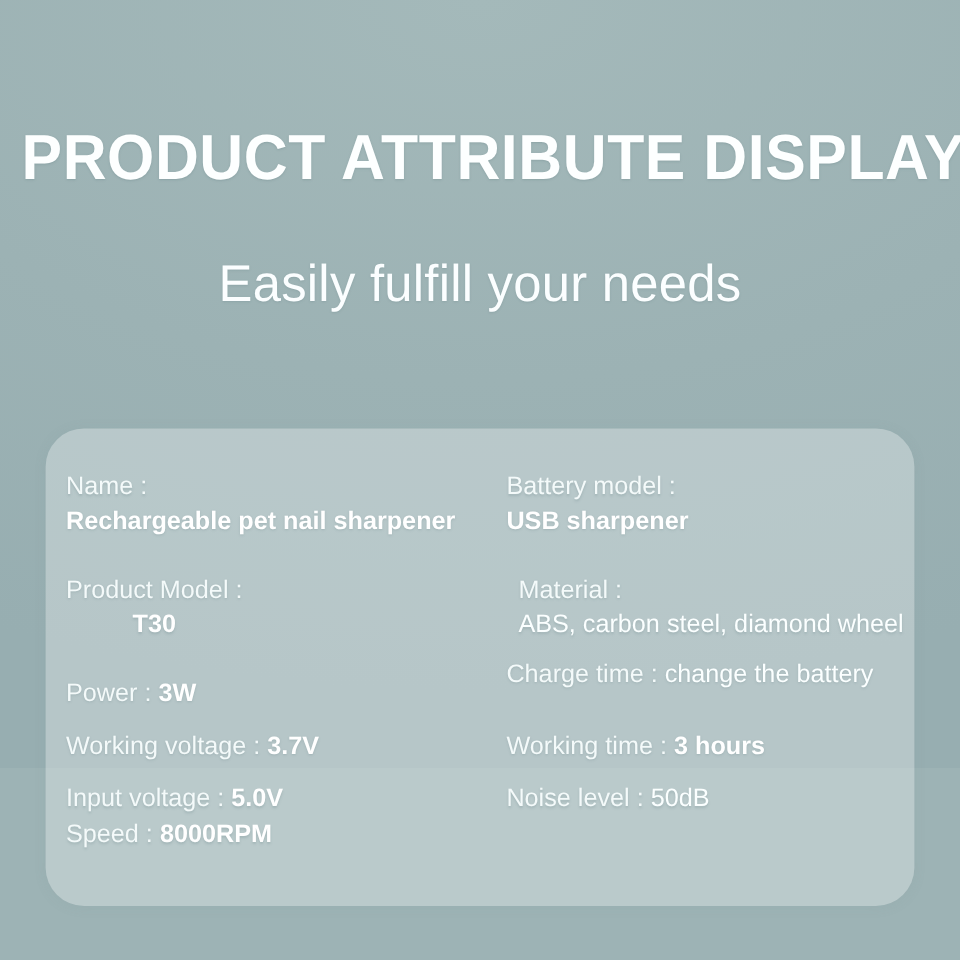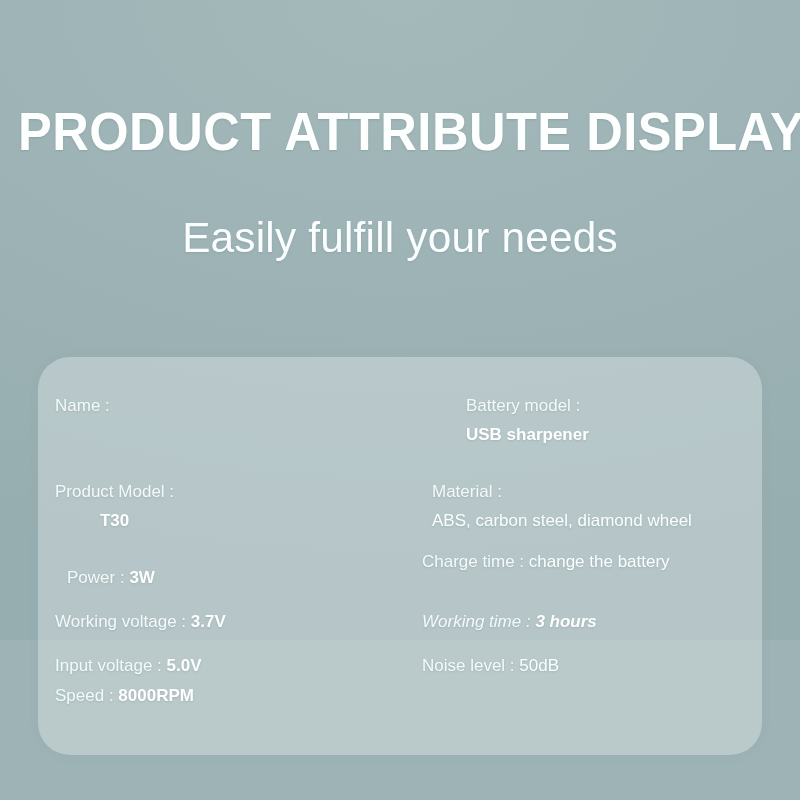"Name :" .spec-row { font-size: 17px -> 21px }
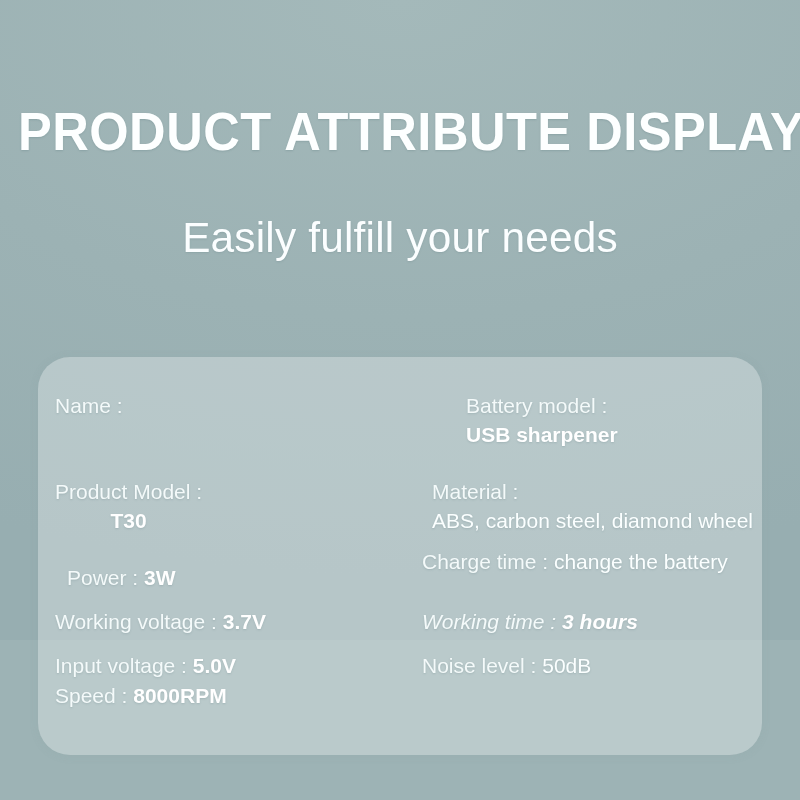"Battery model :" #row-battery-model { margin-left: 44px -> none }
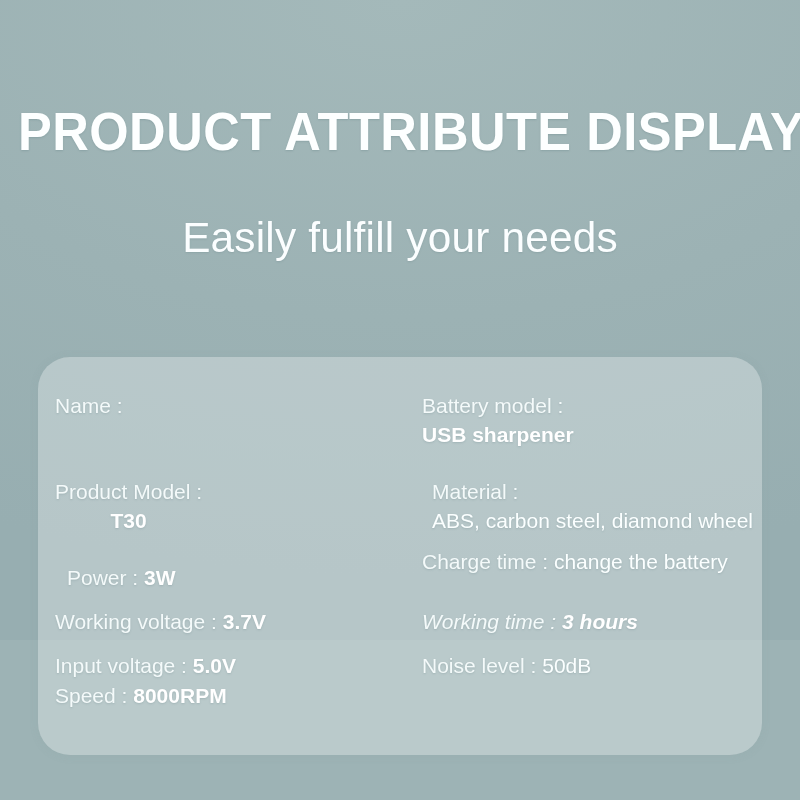"Rechargeable pet nail sharpener" span.value { html: none -> <span>Rechargeable pet nail sharpener</span> }
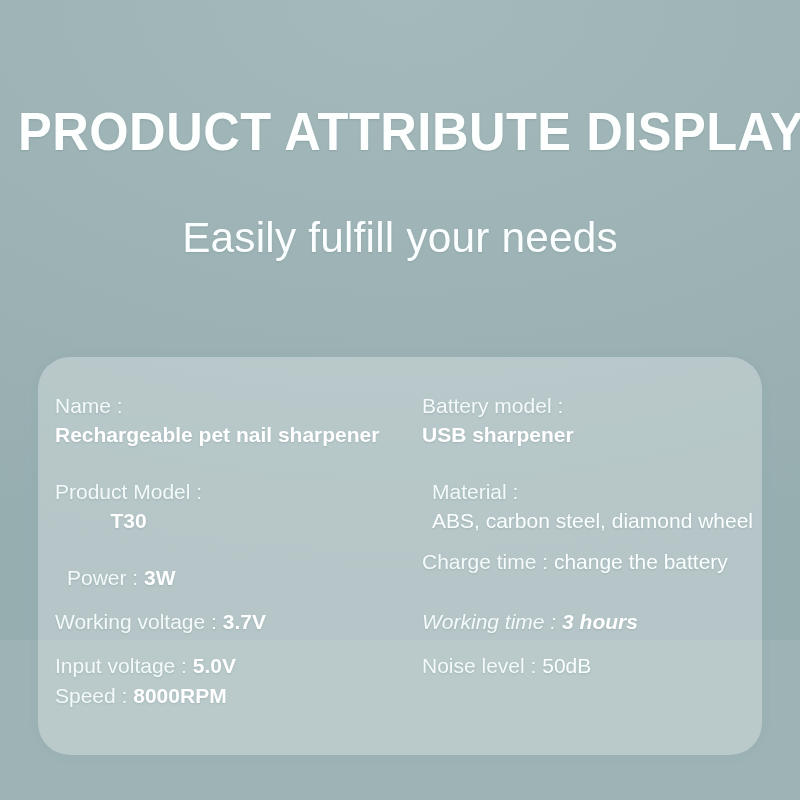"Power : 3W" #row-power { margin-left: 12px -> none }
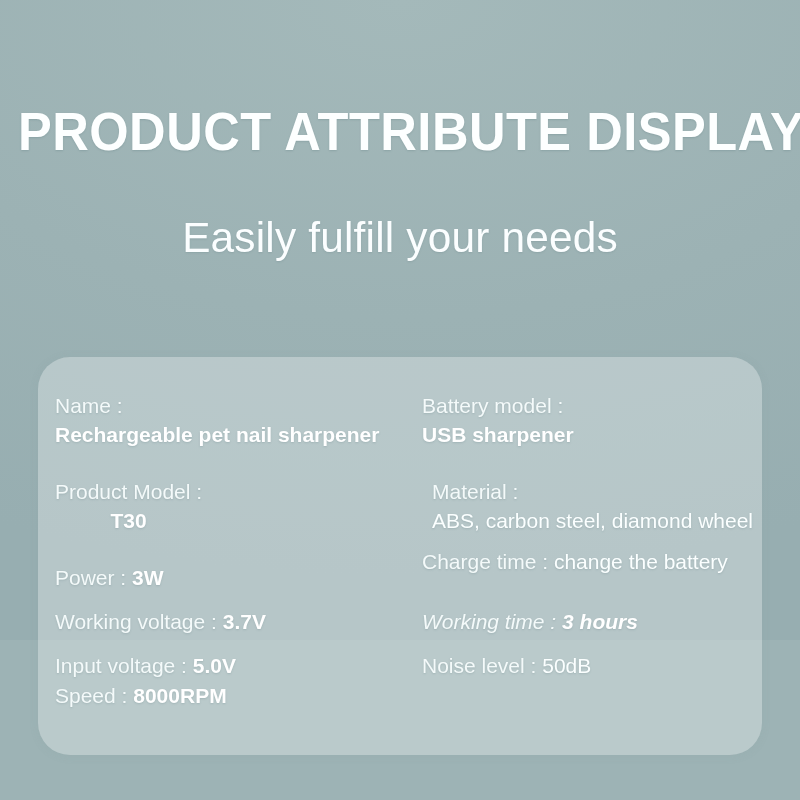"Working time : 3 hours" #row-working-time { font-style: italic -> none }
